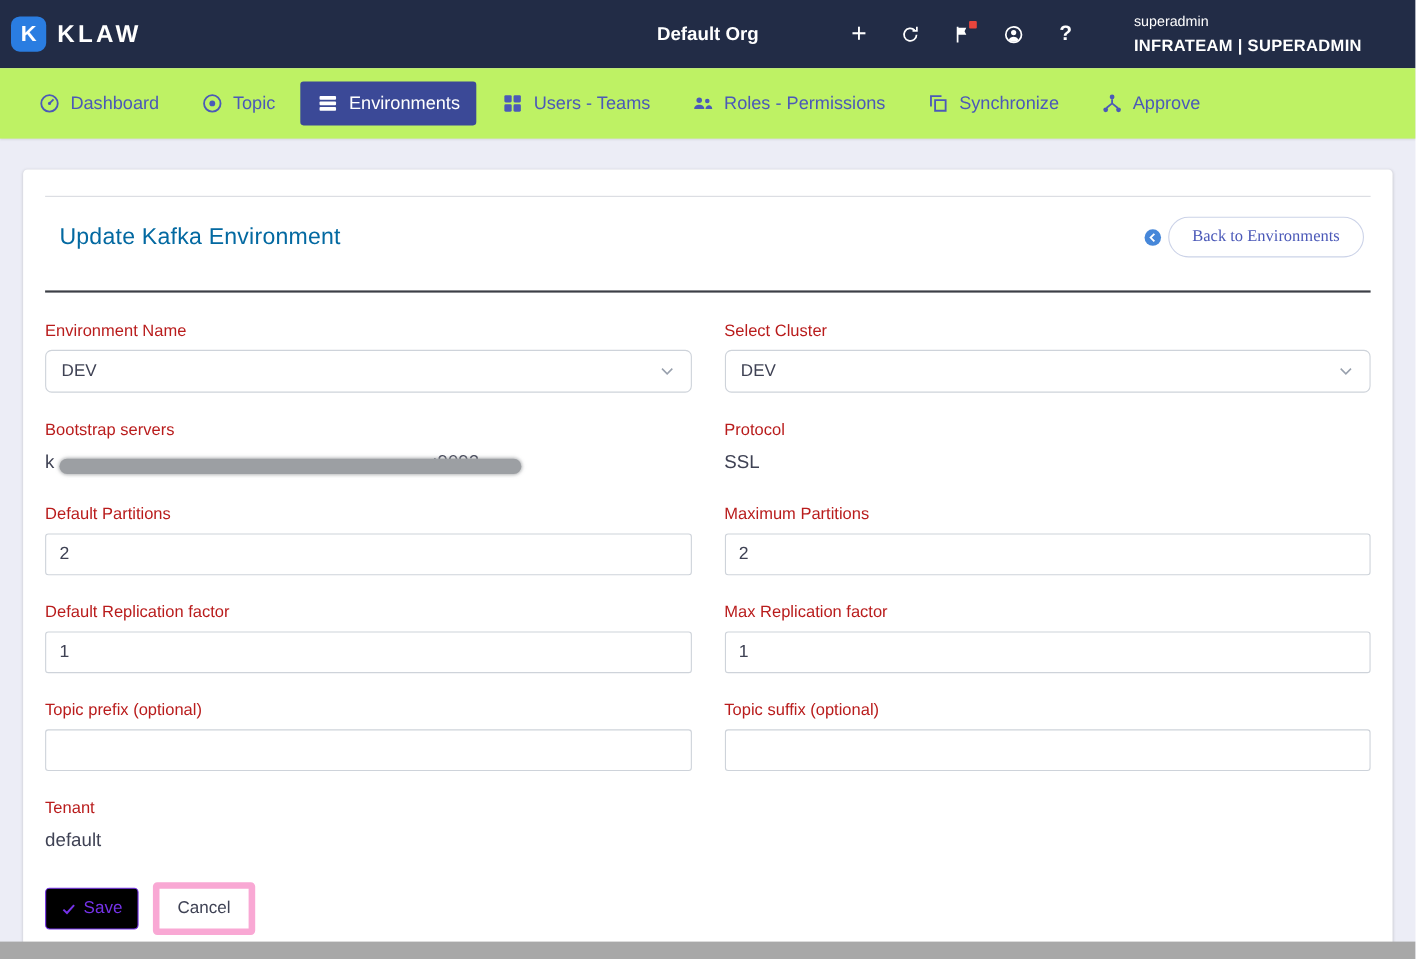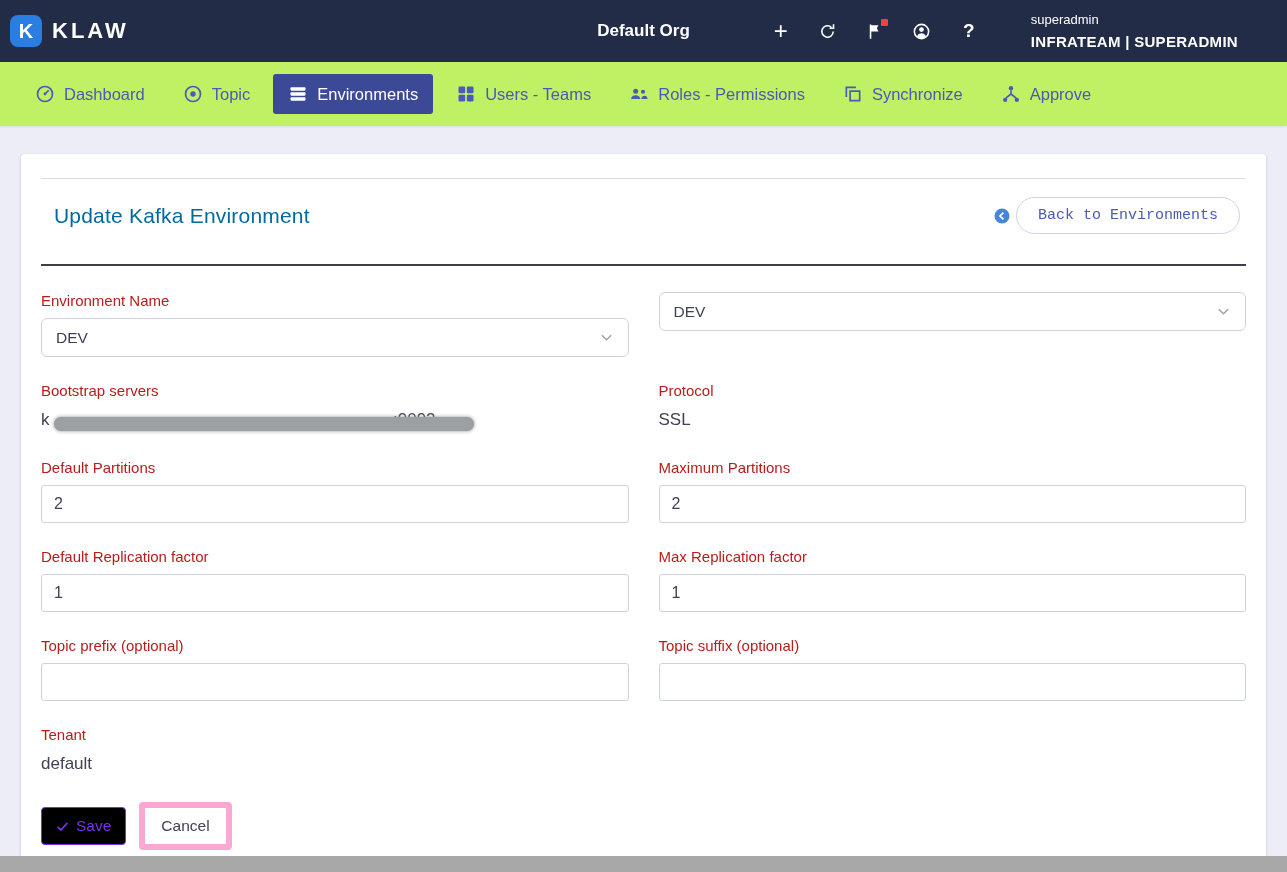"Back to Environments" .back-pill { font-family: Liberation Mono, monospace -> Liberation Serif, serif }
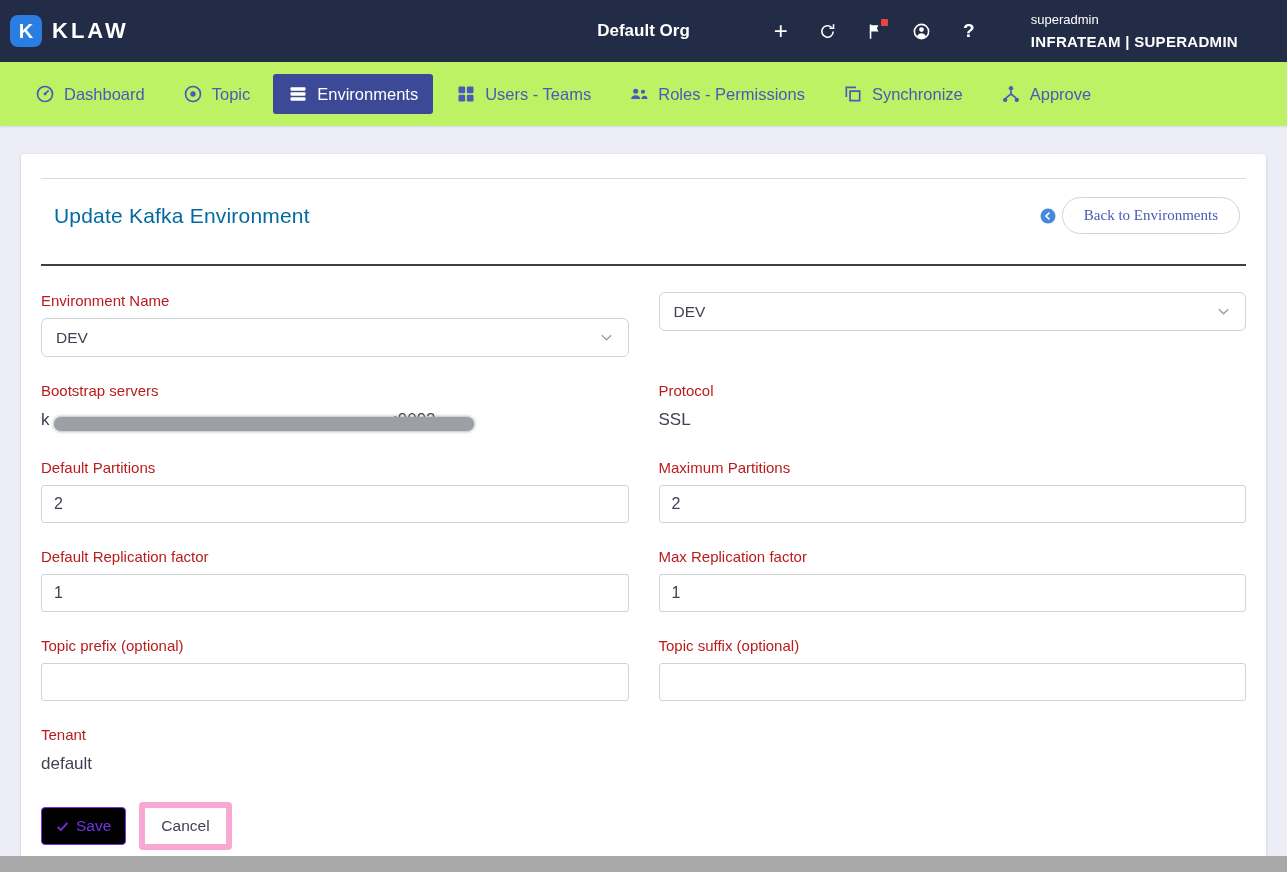"Select Cluster" label { html: none -> <label>Select Cluster</label> }
